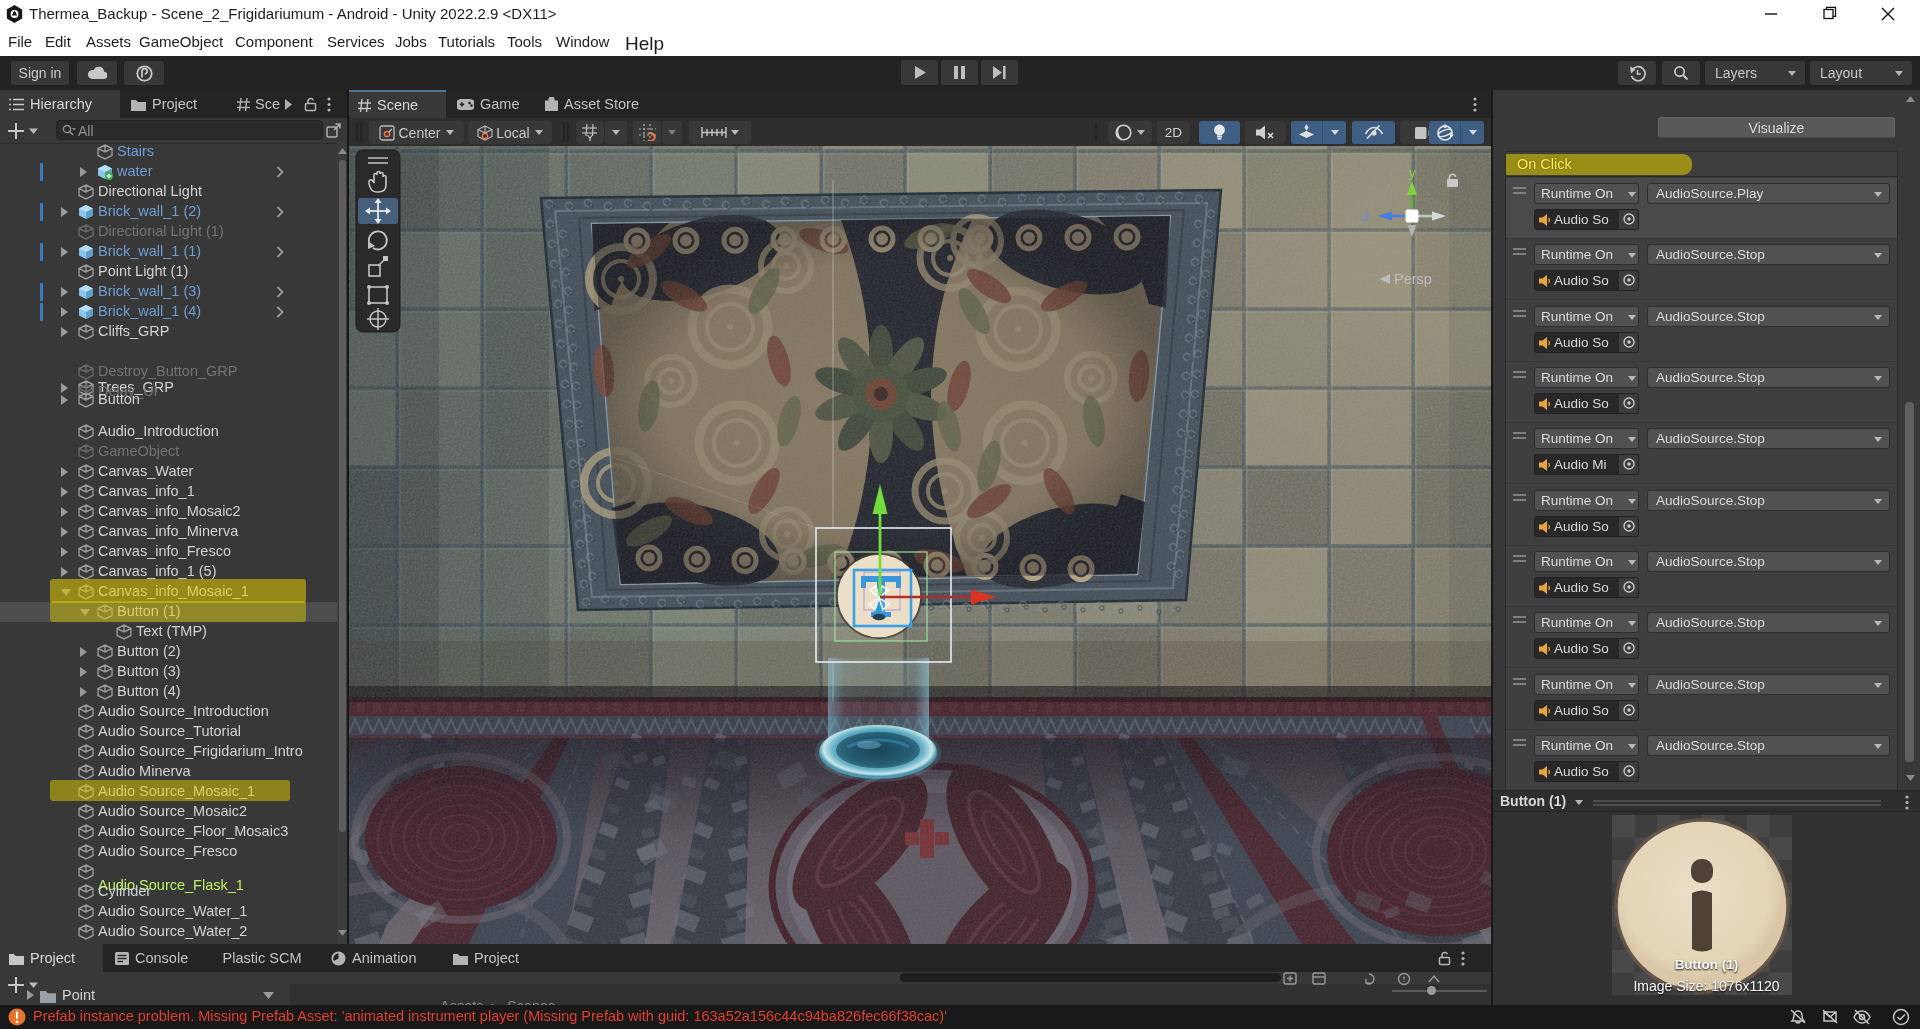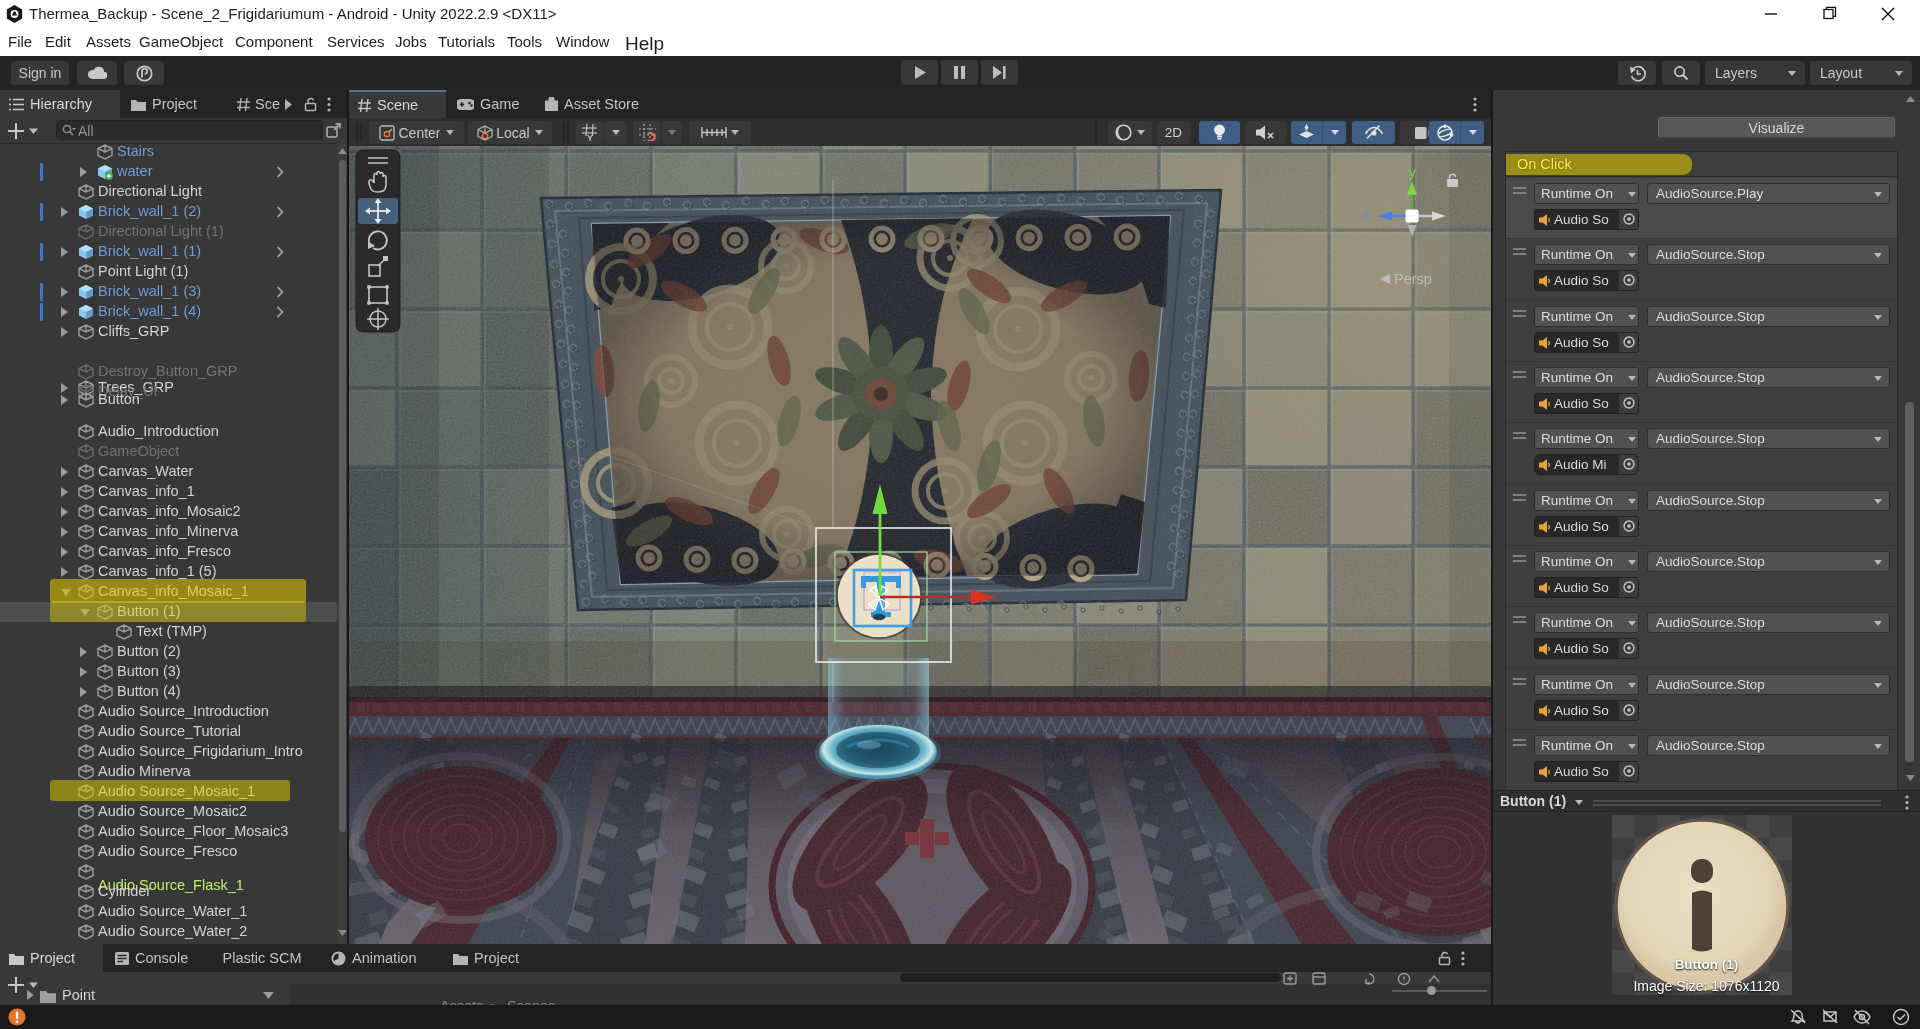"Audio Mi" div.ab { border-radius: 6px -> 1px }
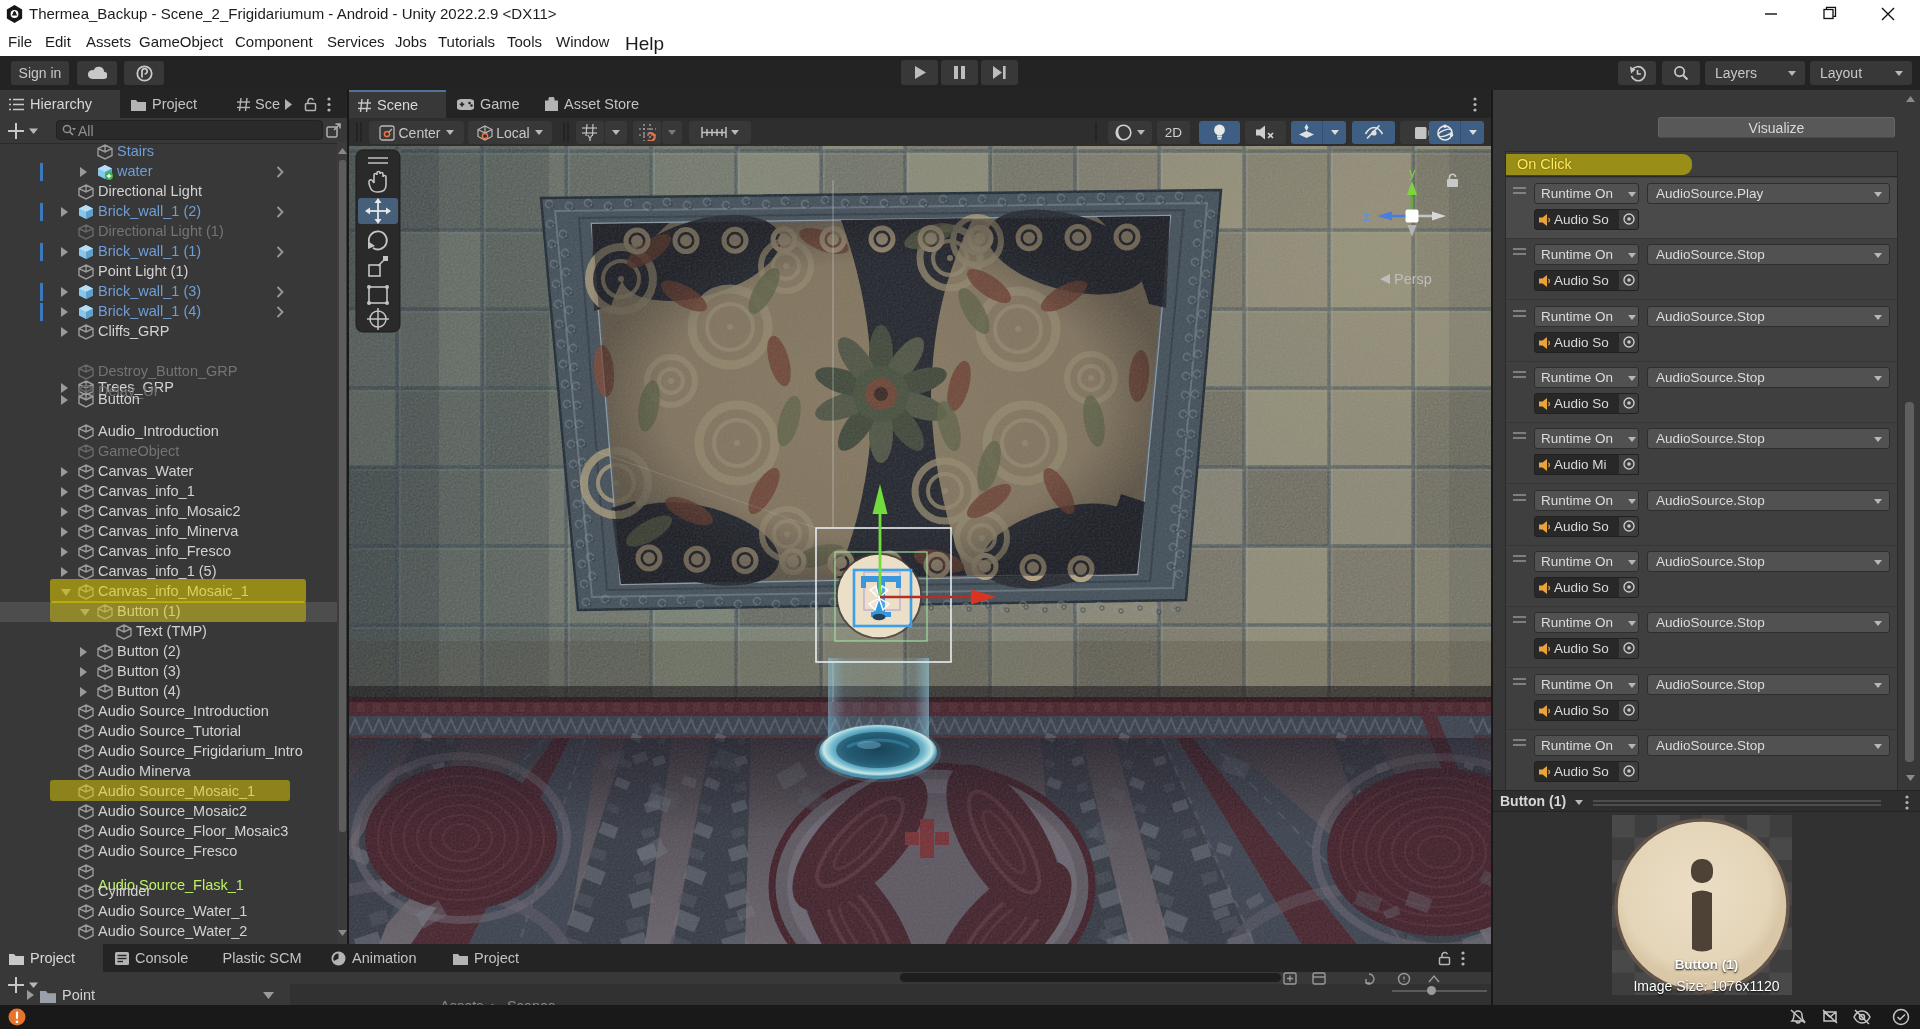"Prefab instance problem. Missing Prefab" span.ab { html: none -> <span>Prefab instance problem. Missing Prefab Asset: 'animated instrument player (Missing Prefab with guid: 163a52a156c44c94ba826fec66f38cac)'</span> }
